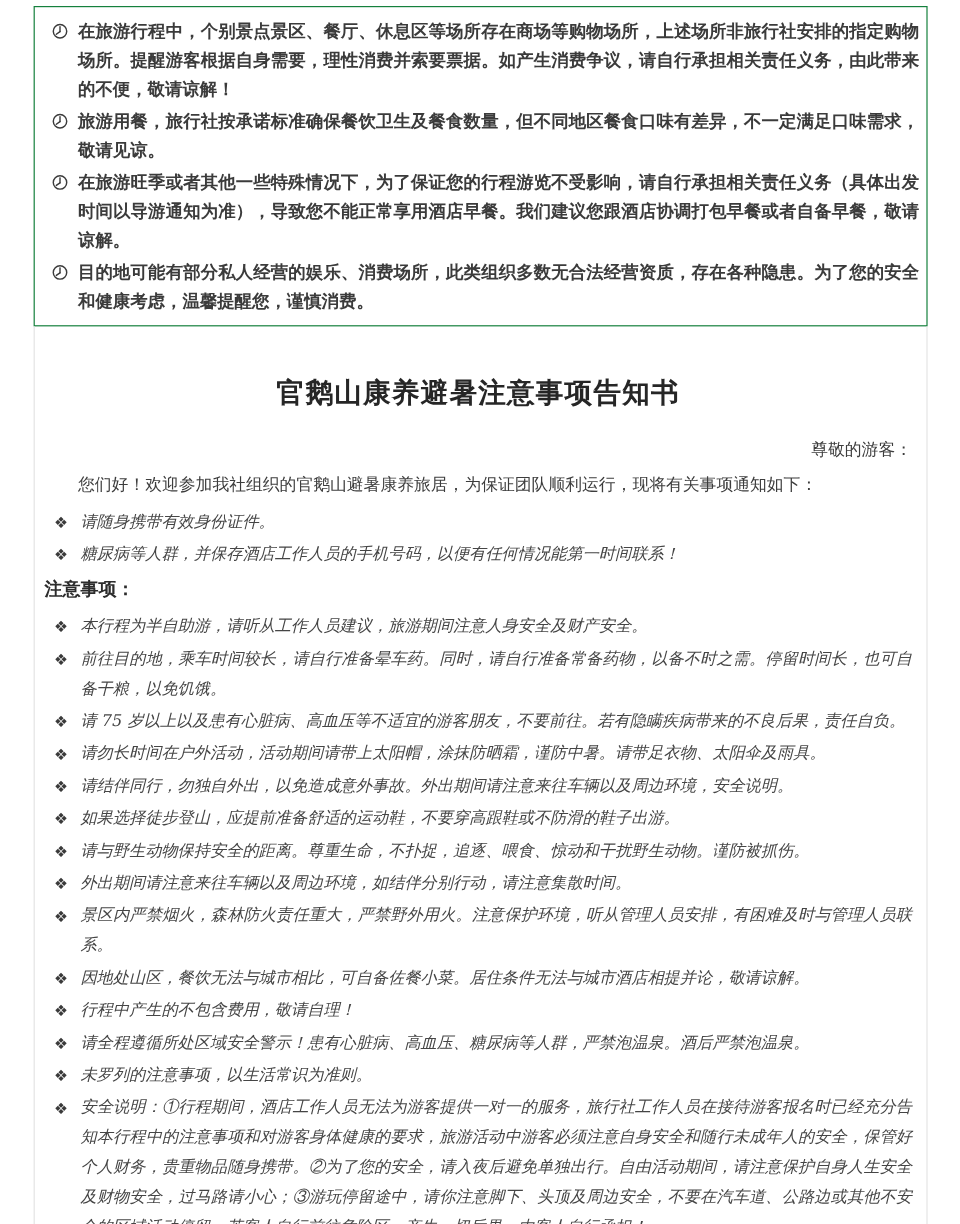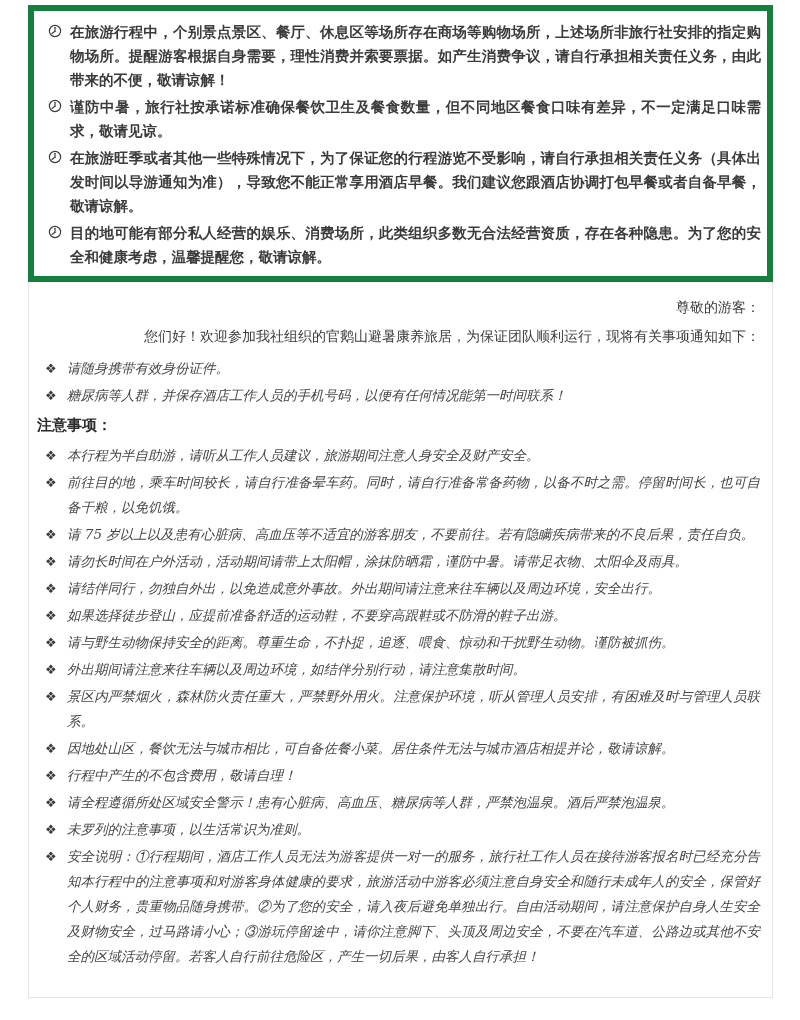"在旅游行程中，个别景点景区、餐厅、休息区等场所存在商场等购物场所，上述场所非旅行" .warn-box { border: 6px solid #15803d -> 1px solid #15803d }
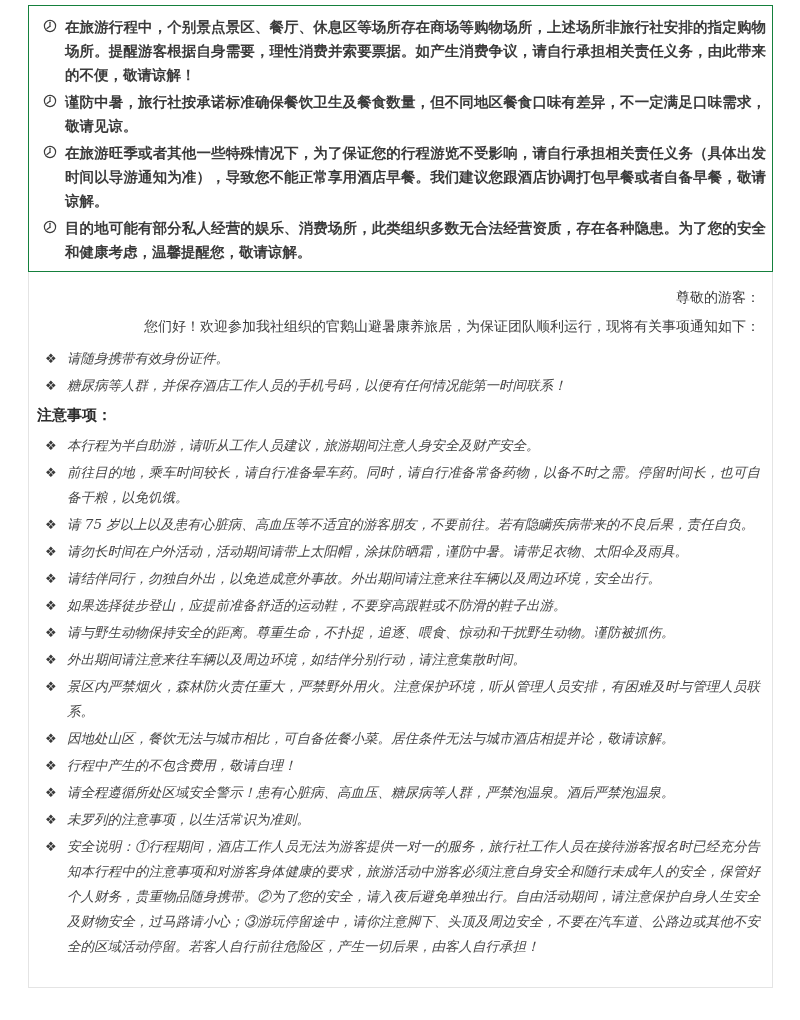"谨防中暑，旅行社按承诺标准确保餐饮卫生及餐食数量，但不同地区餐食口味有差异，不一" p.warn-text { text: 谨防中暑 -> 旅游用餐 }
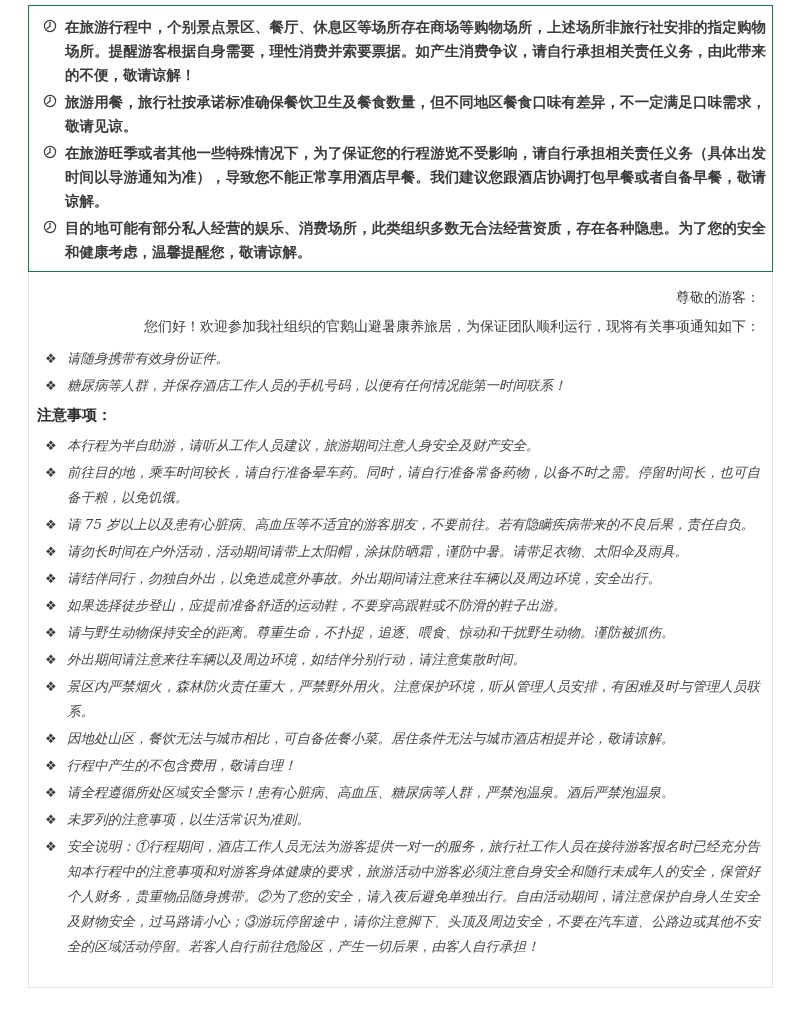"目的地可能有部分私人经营的娱乐、消费场所，此类组织多数无合法经营资质，存在各种隐" p.warn-text { text: 敬请谅解 -> 谨慎消费 }
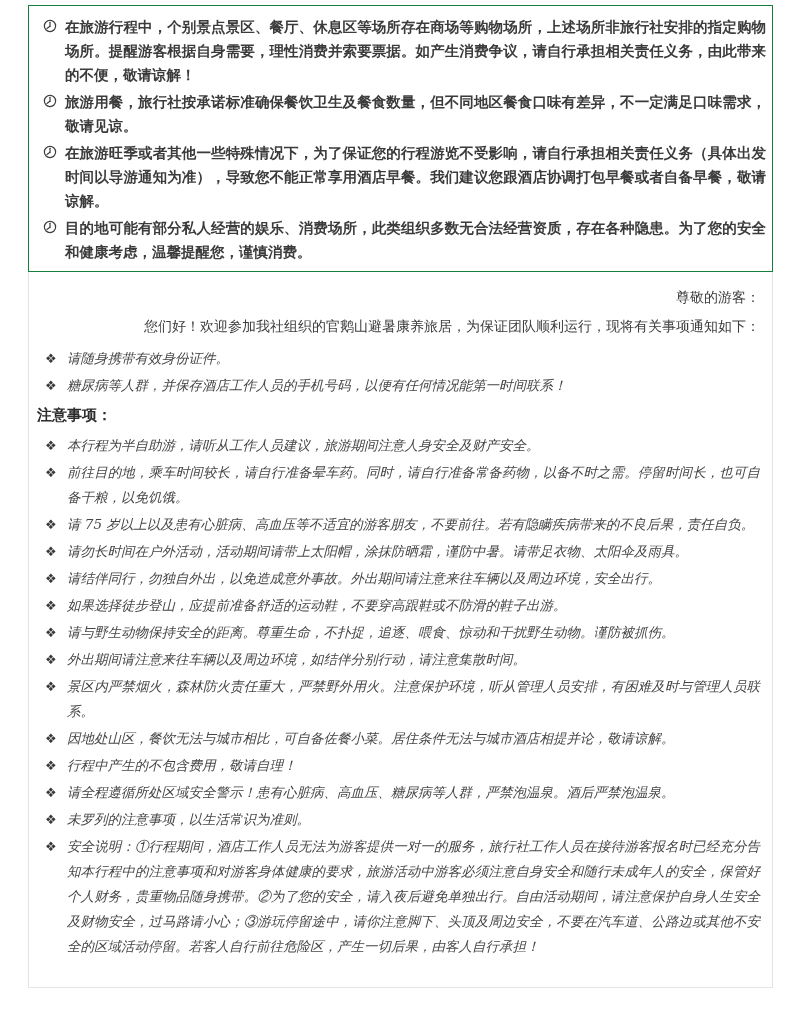"官鹅山康养避暑注意事项告知书" h1.notice-title { html: none -> <h1>官鹅山康养避暑注意事项告知书</h1> }
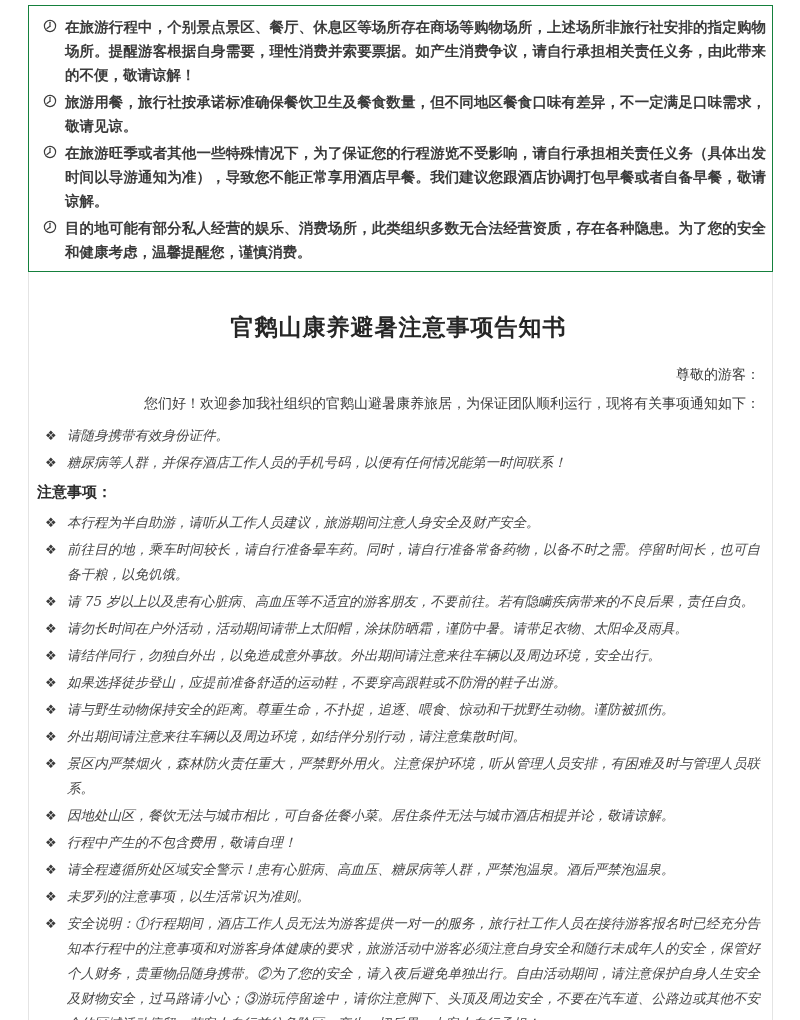"您们好！欢迎参加我社组织的官鹅山避暑康养旅居，为保证团队顺利运行，现将有关事项通" .intro { text-align: right -> none }
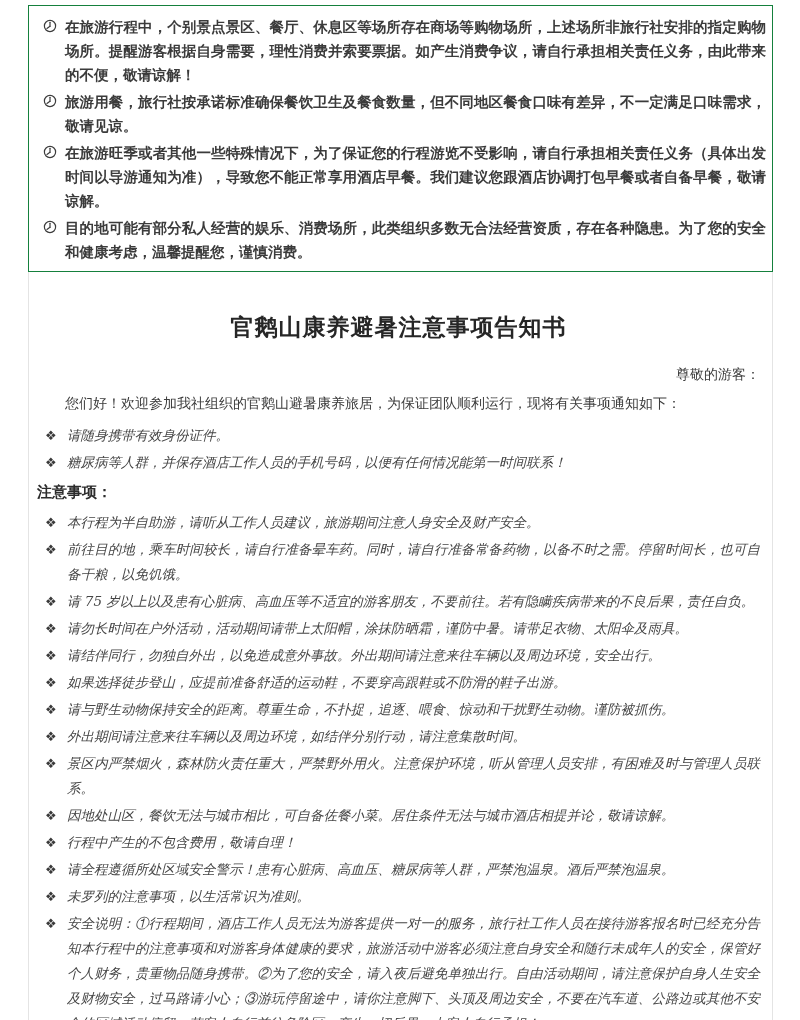"请结伴同行，勿独自外出，以免造成意外事故。外出期间请注意来往车辆以及周边环境，安" p.kai-text { text: 出行 -> 说明 }
